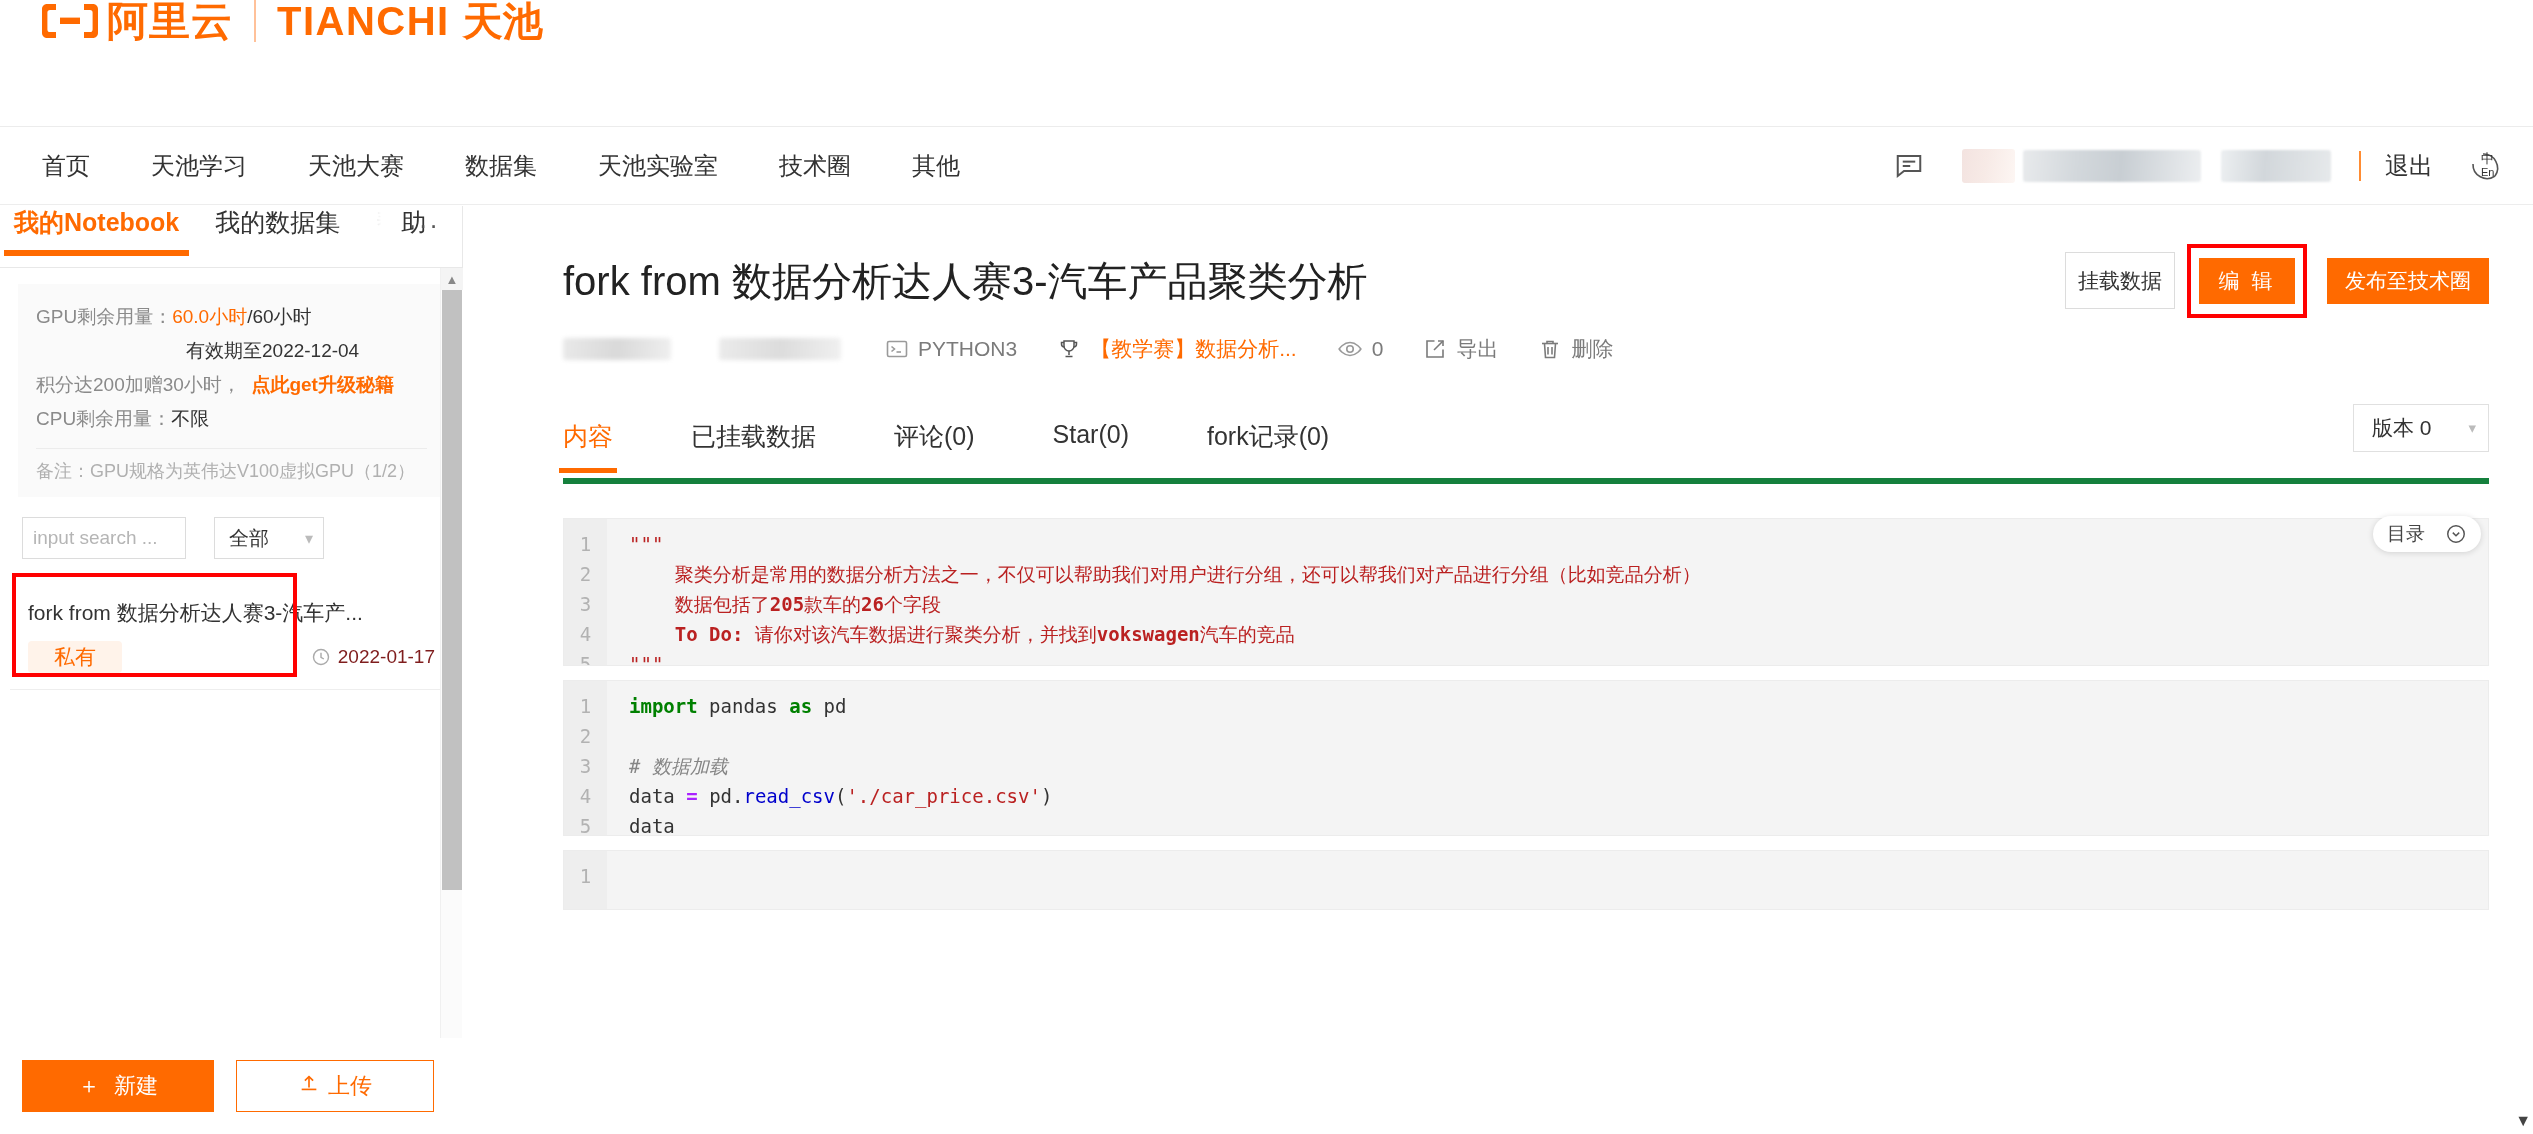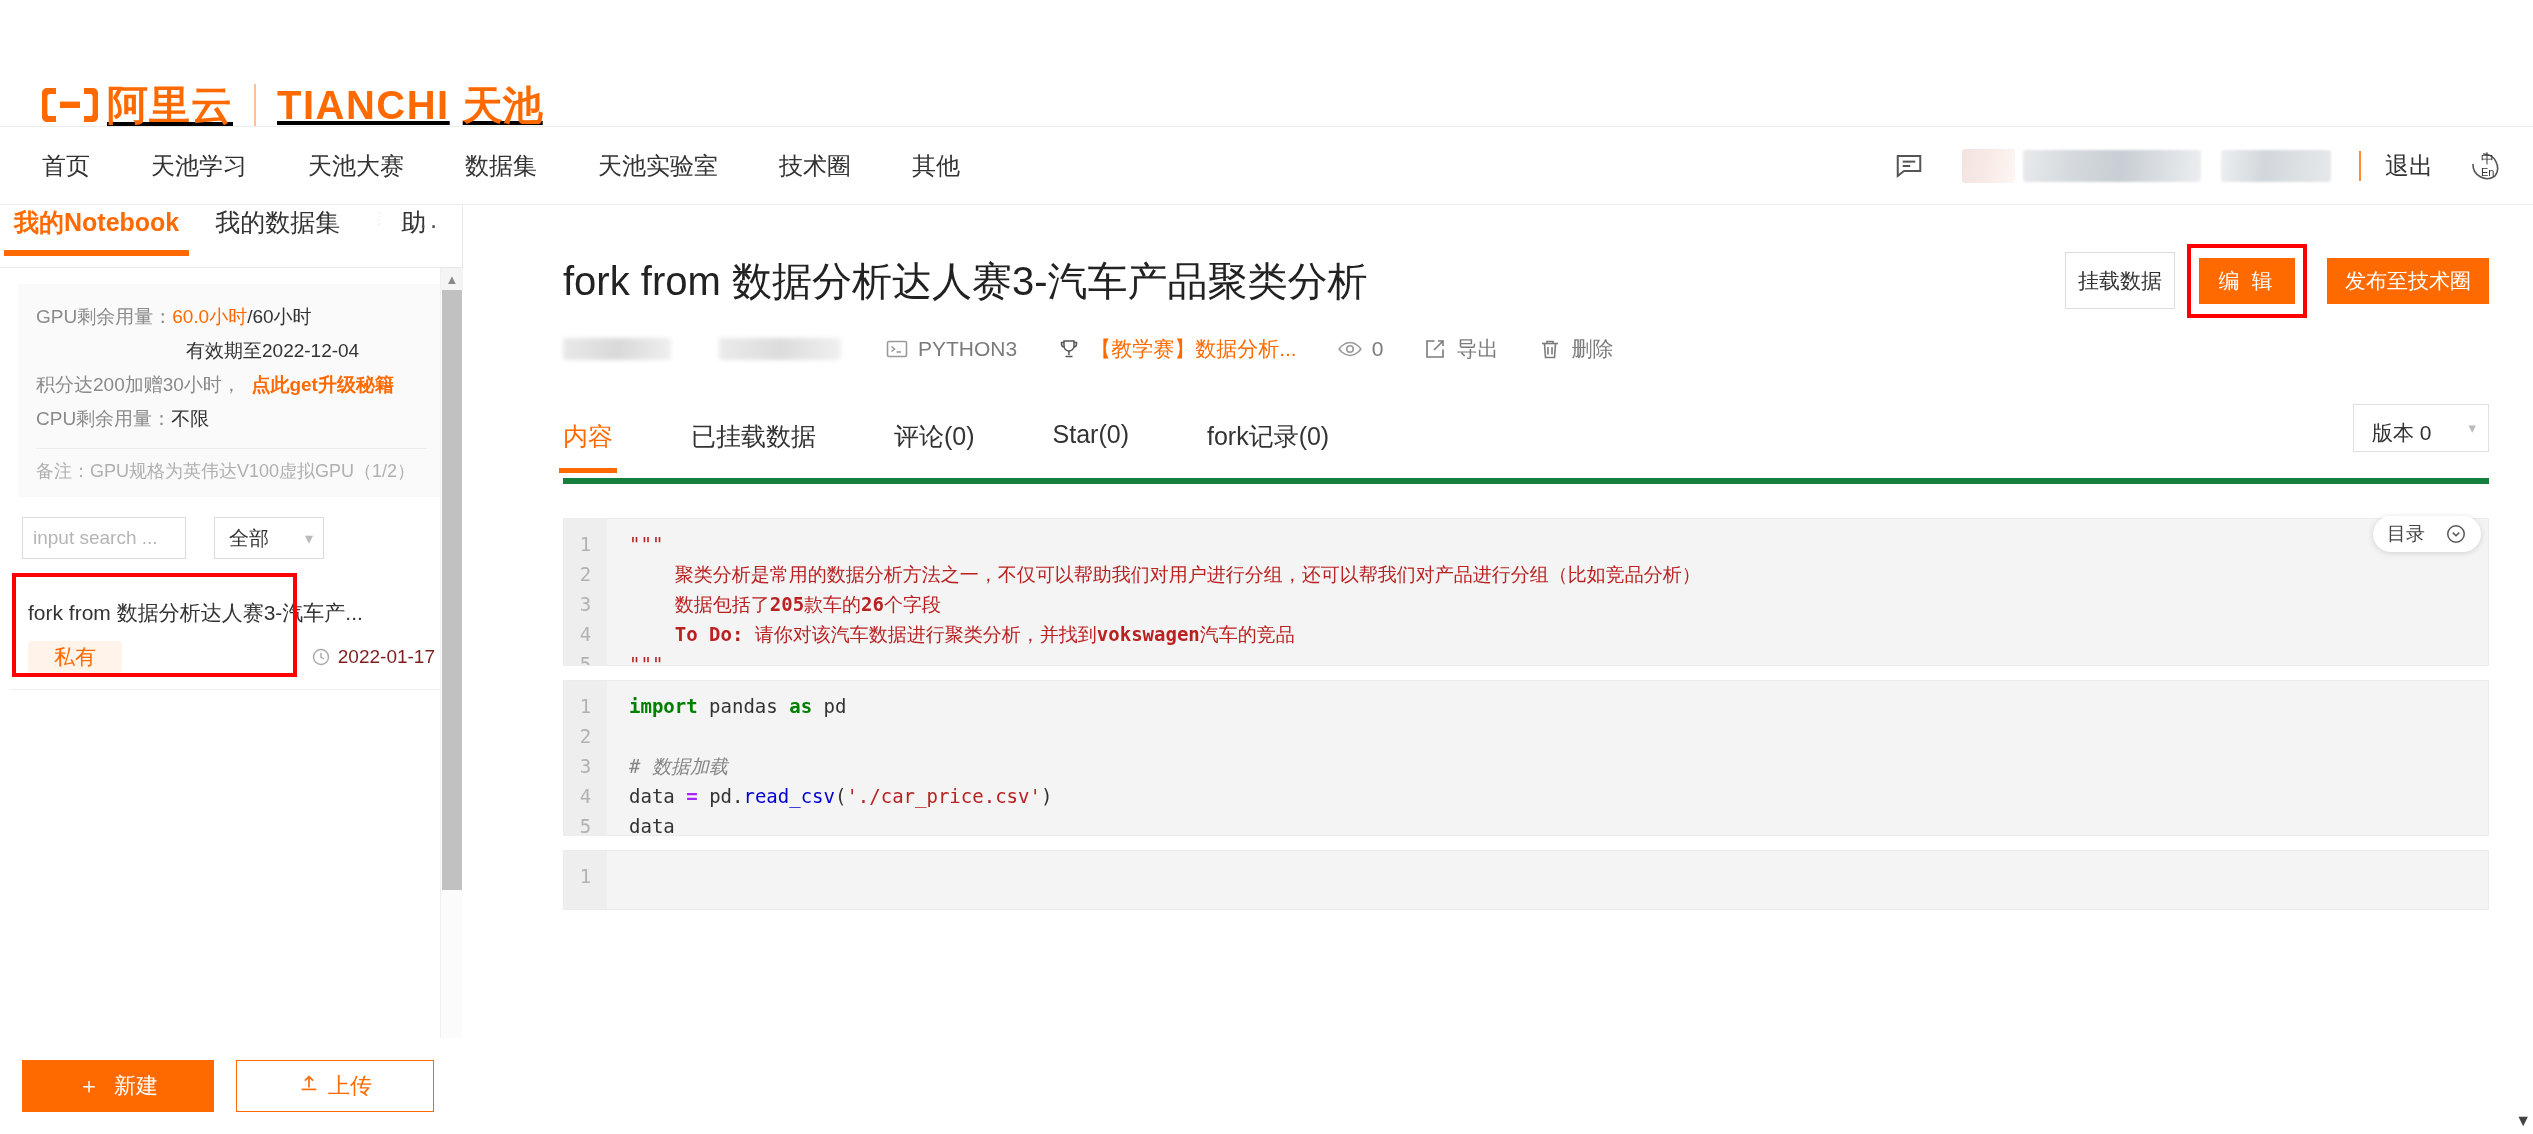"阿里云" .logo-bar { align-items: flex-end -> flex-start; text-decoration: underline -> none }
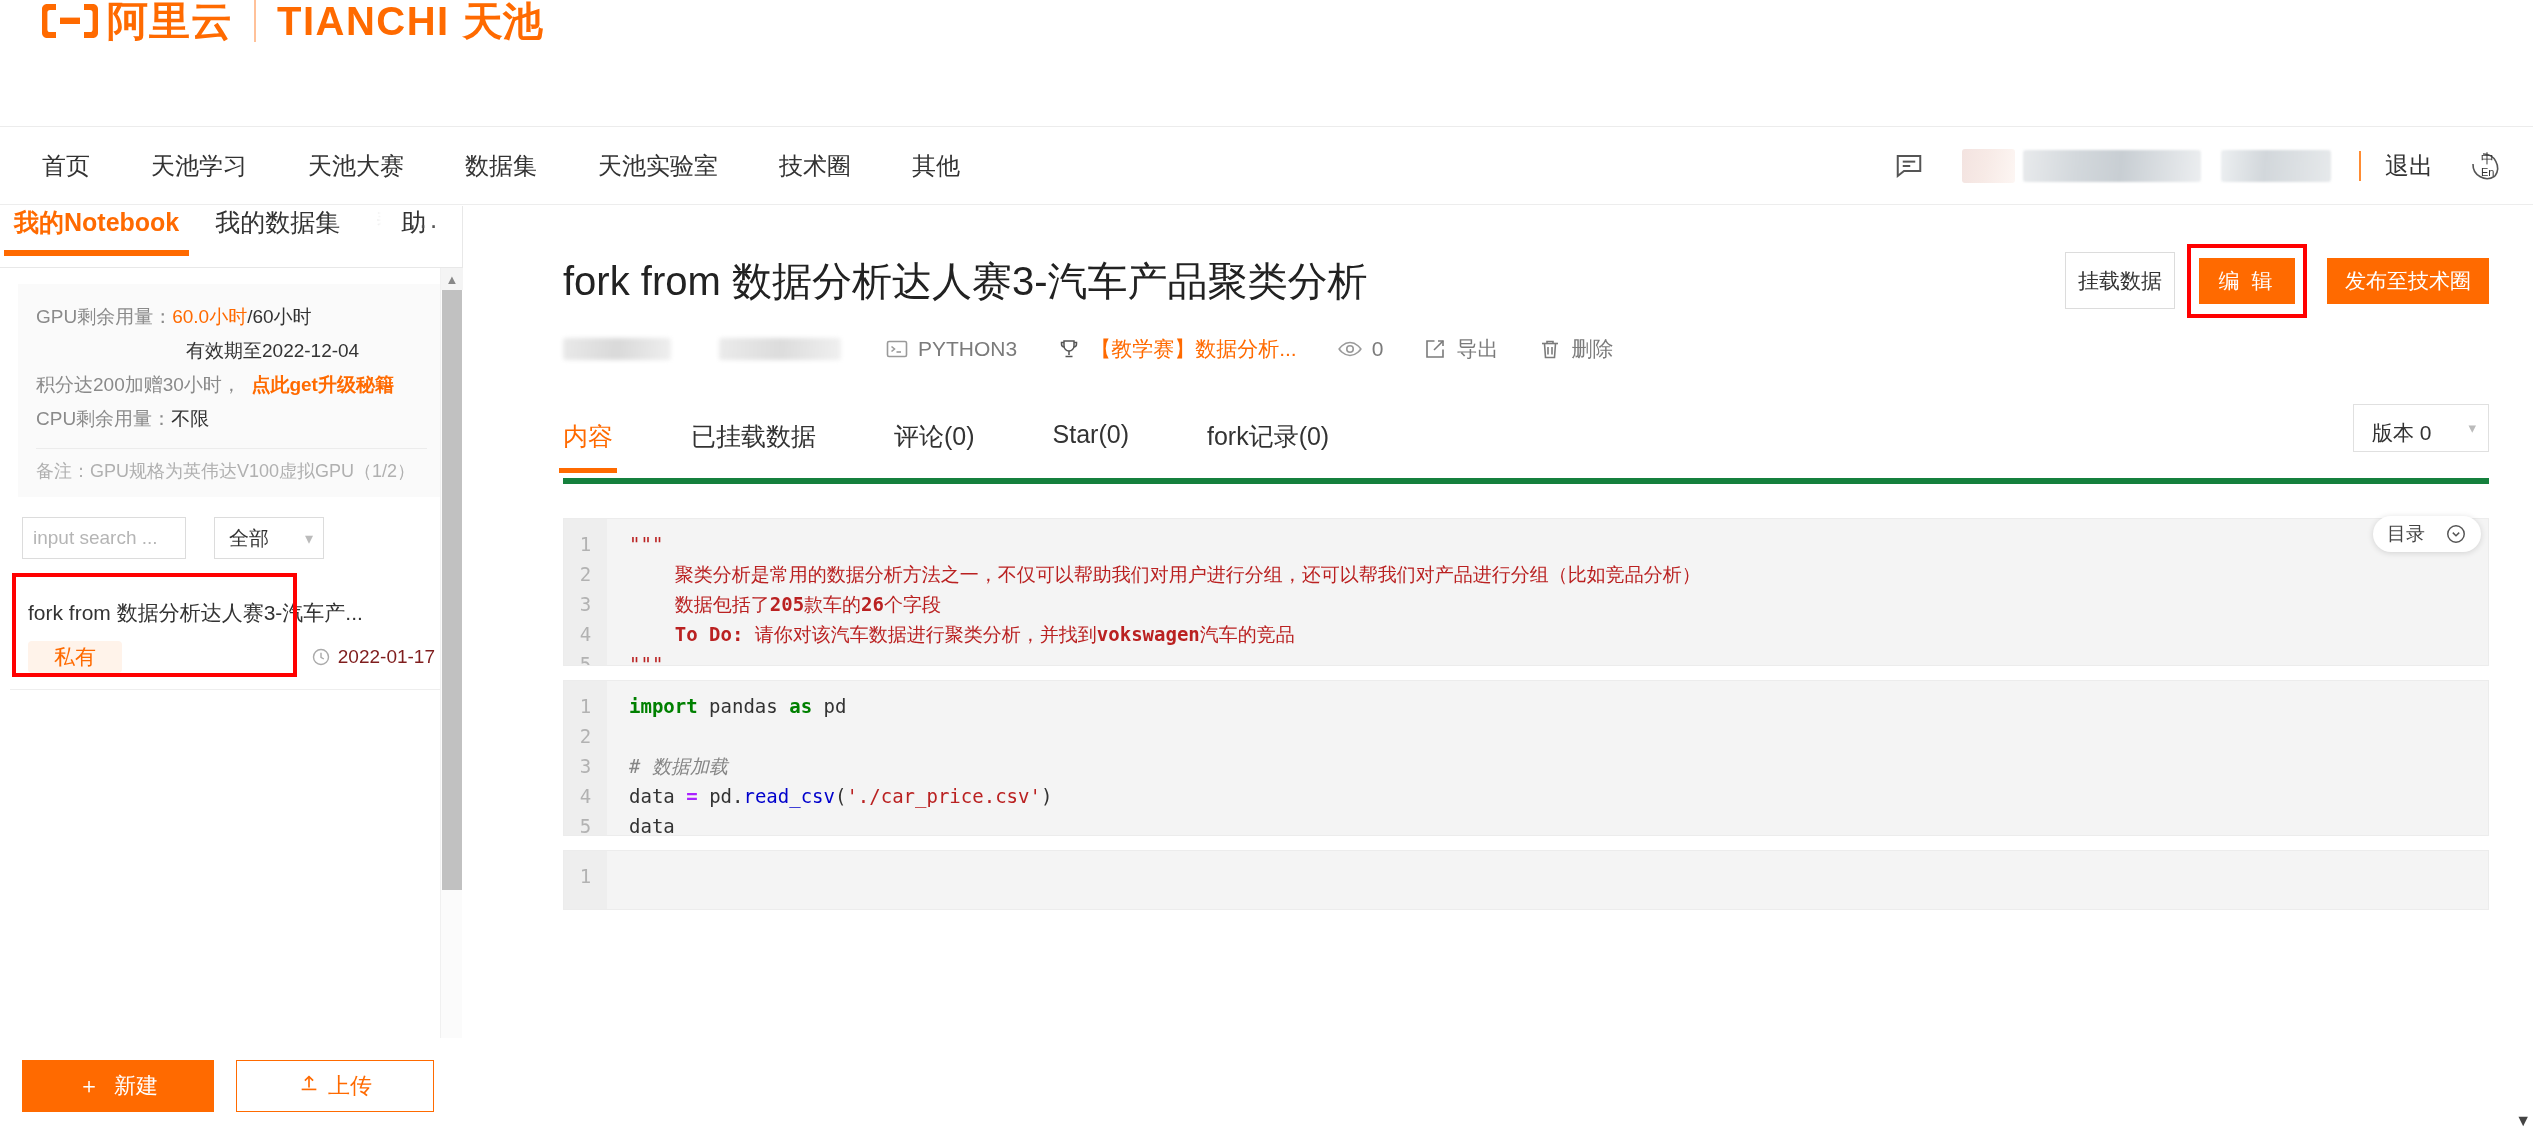"版本 0" .version-select { align-items: none -> center; padding: 14px 12px 0 18px -> 0 12px 0 18px }
